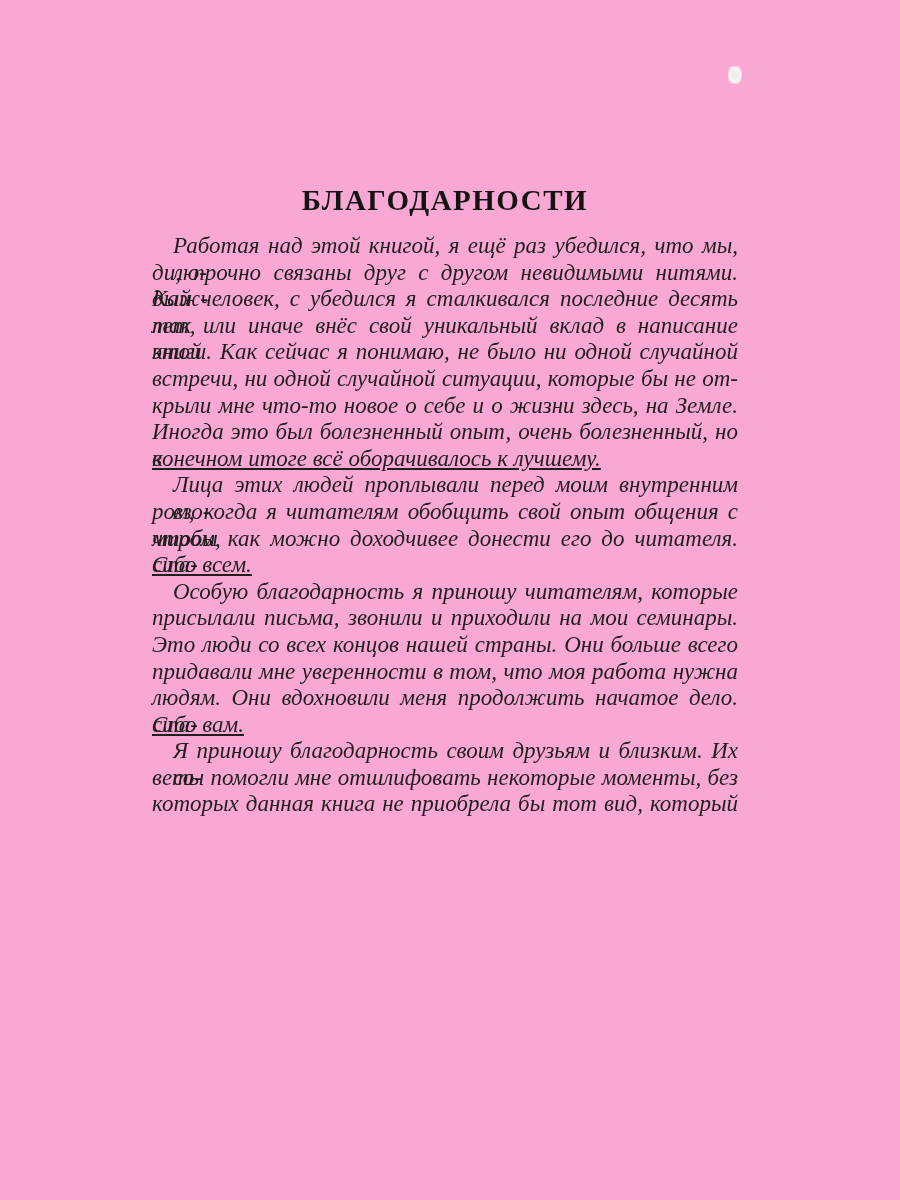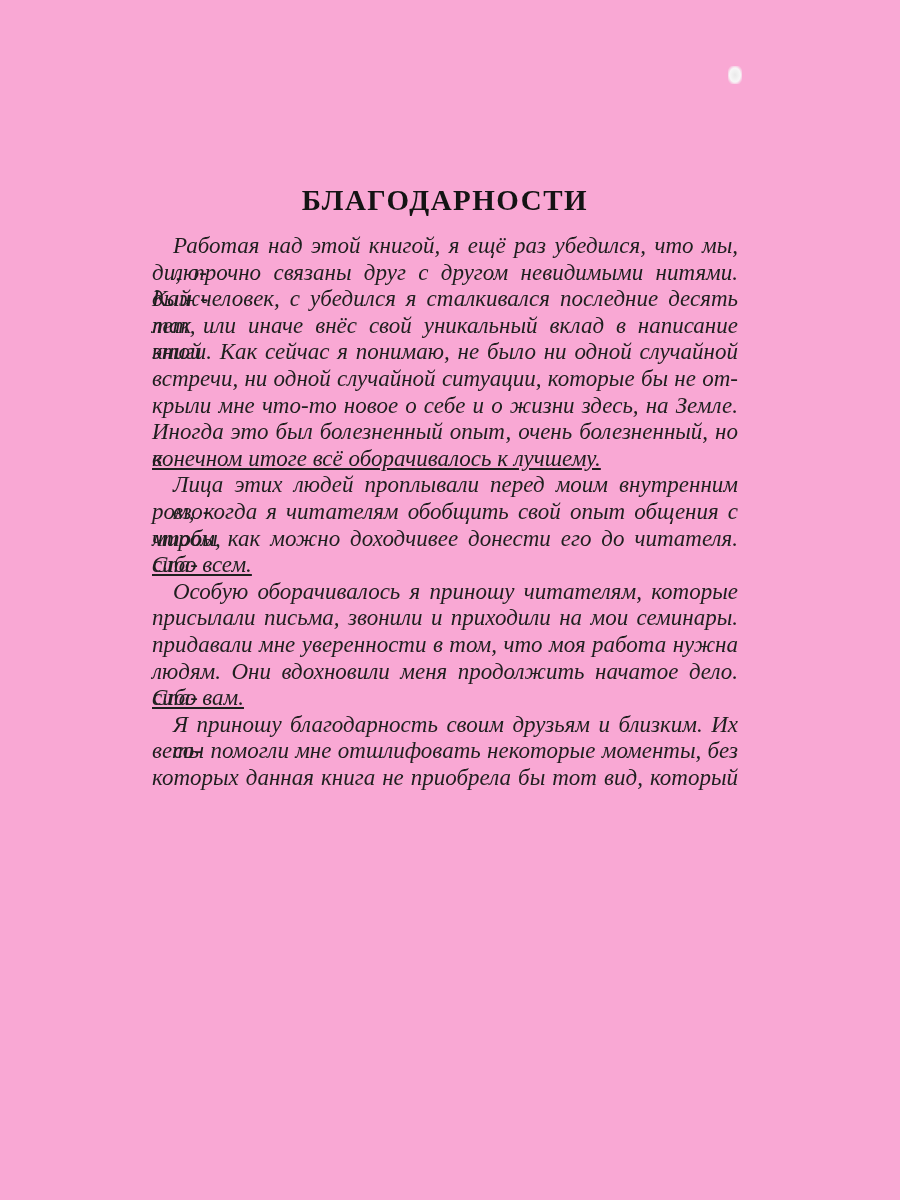"Особую оборачивалось я приношу" div.text-line { text: оборачивалось -> благодарность }
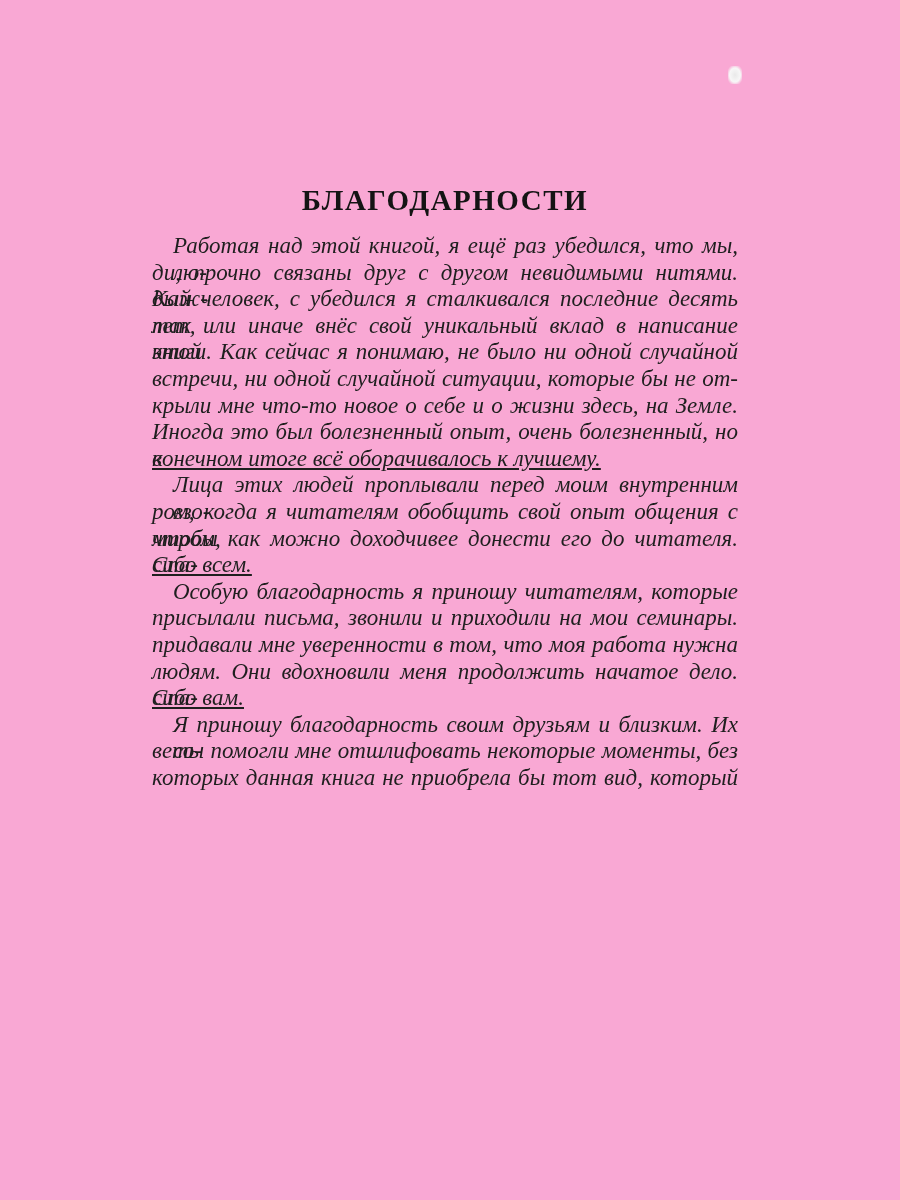"Это люди со всех концов" div.text-line { html: none -> <div>Это люди со всех концов нашей страны. Они больше всего</div> }
